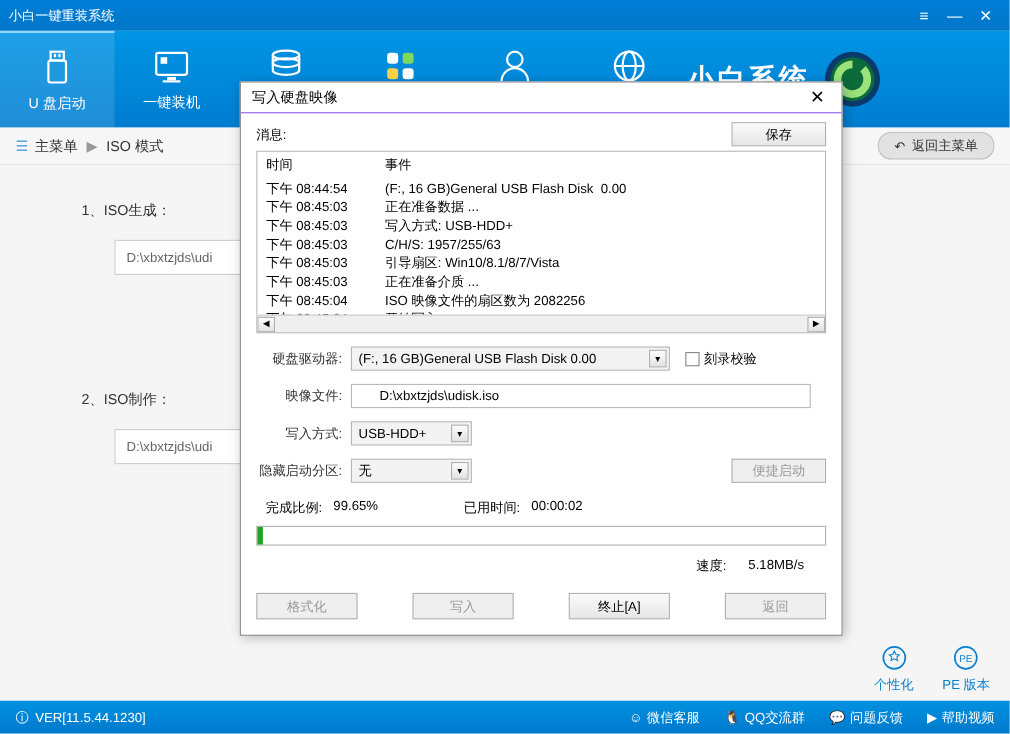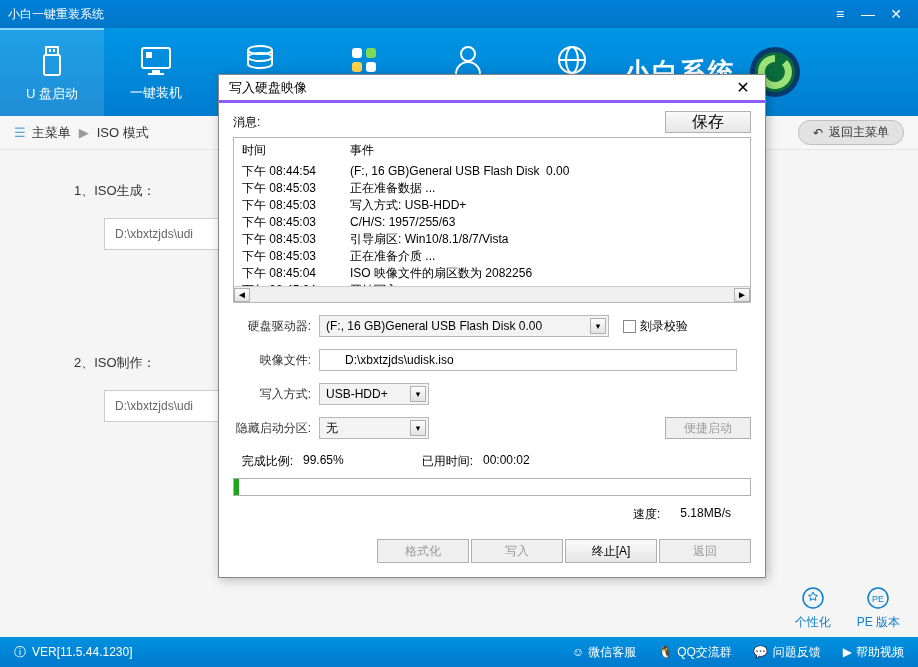"写入硬盘映像" .dialog-title { border-bottom: 3px solid #8b5cf6 -> 1px solid #8b5cf6 }
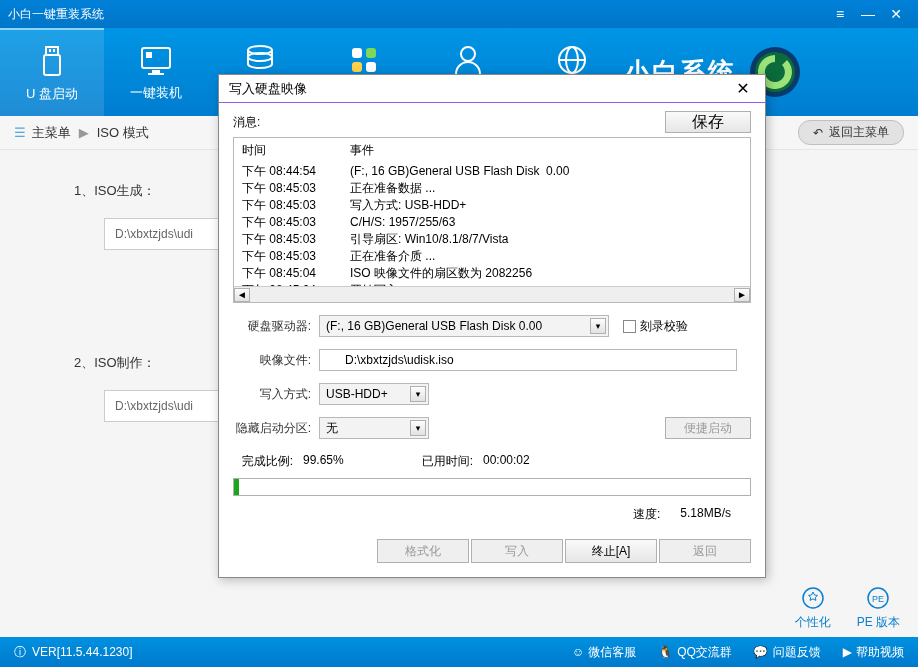"保存" .save-btn { font-size: 16px -> 12px }
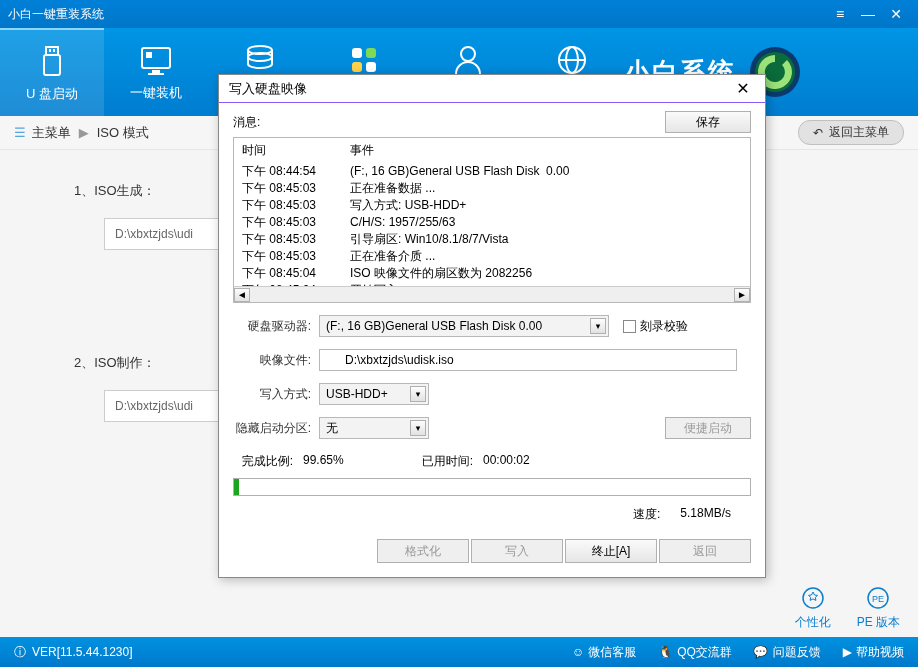"格式化" .btn-row { justify-content: flex-end -> space-between }
